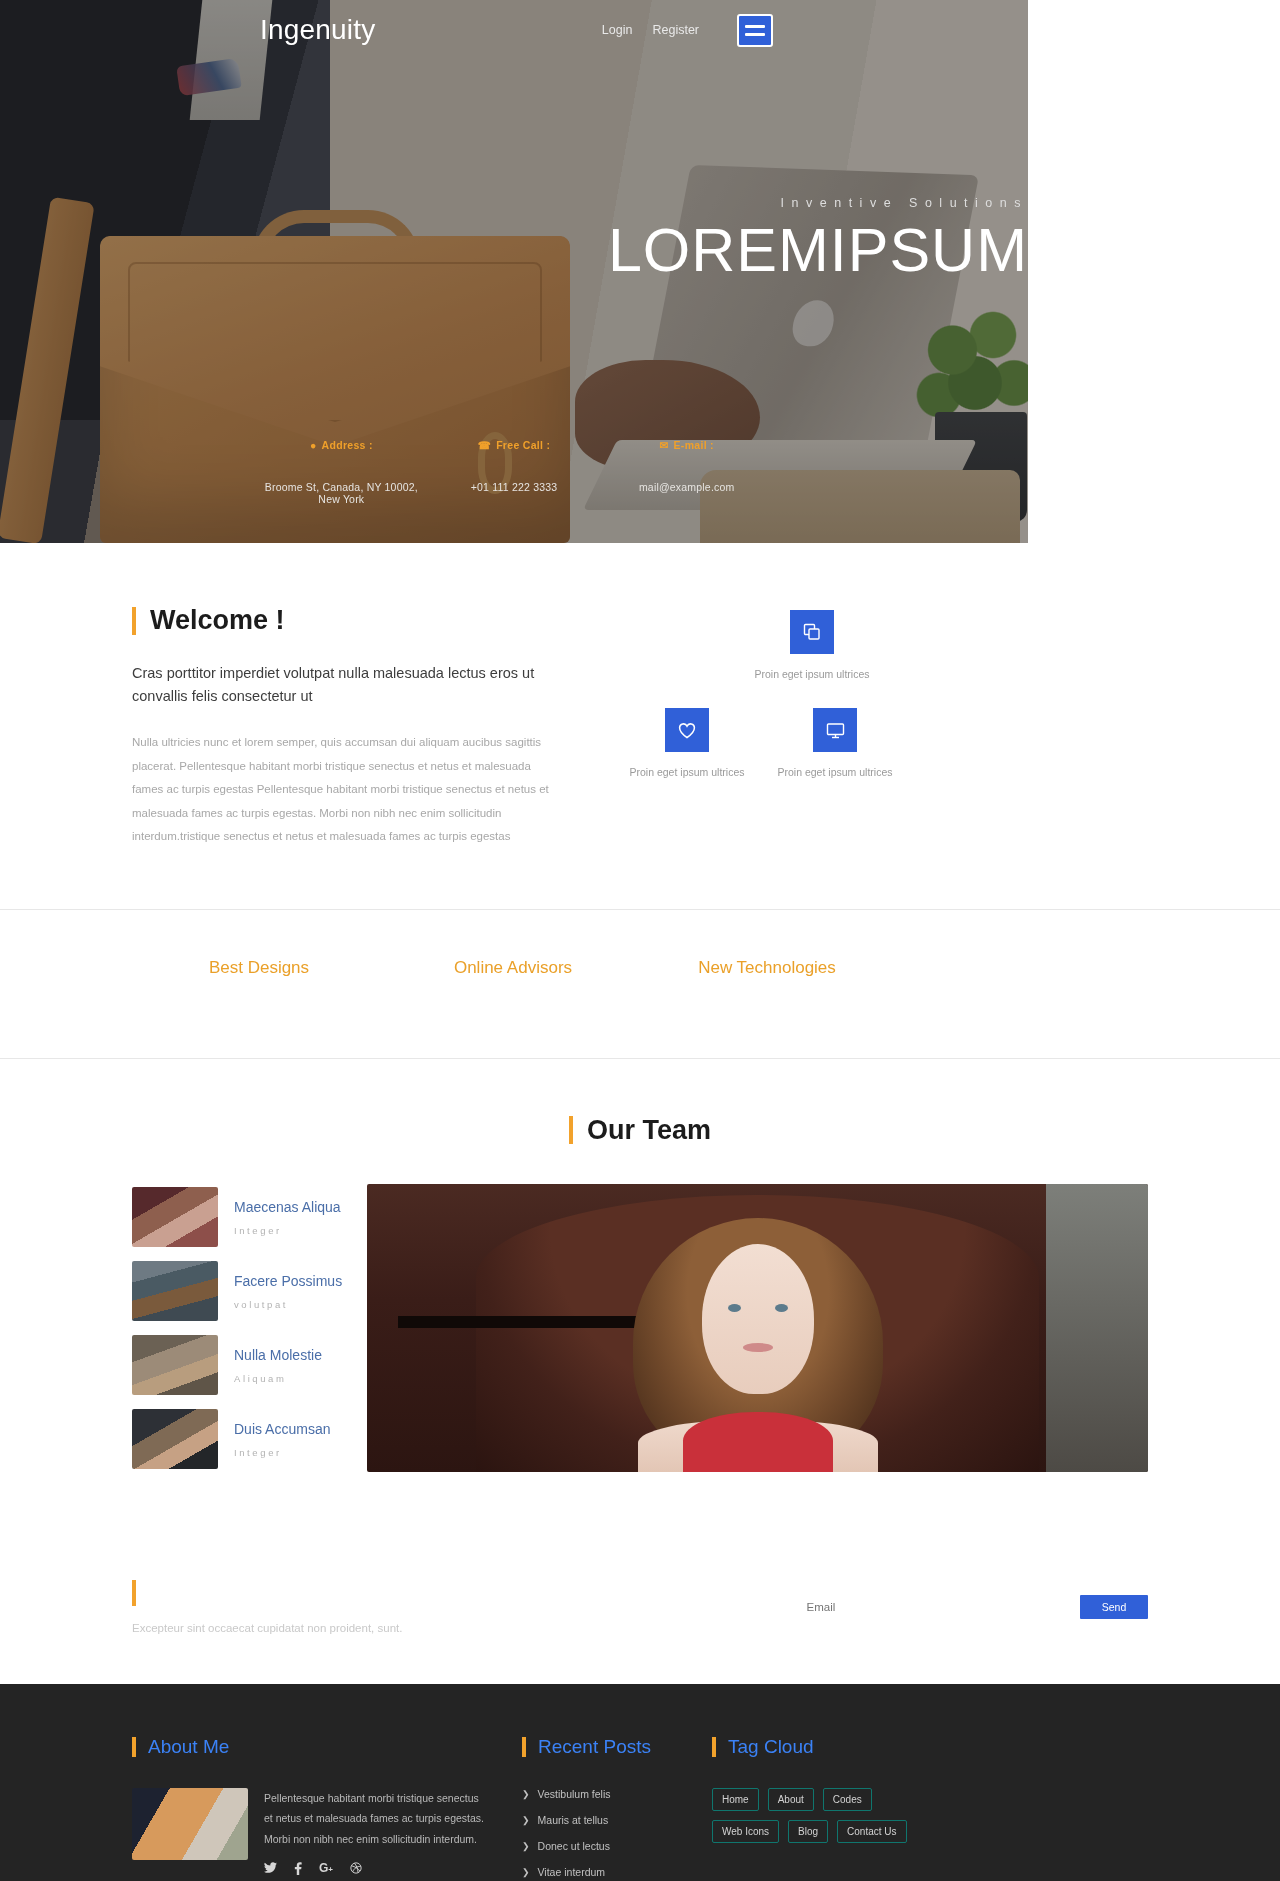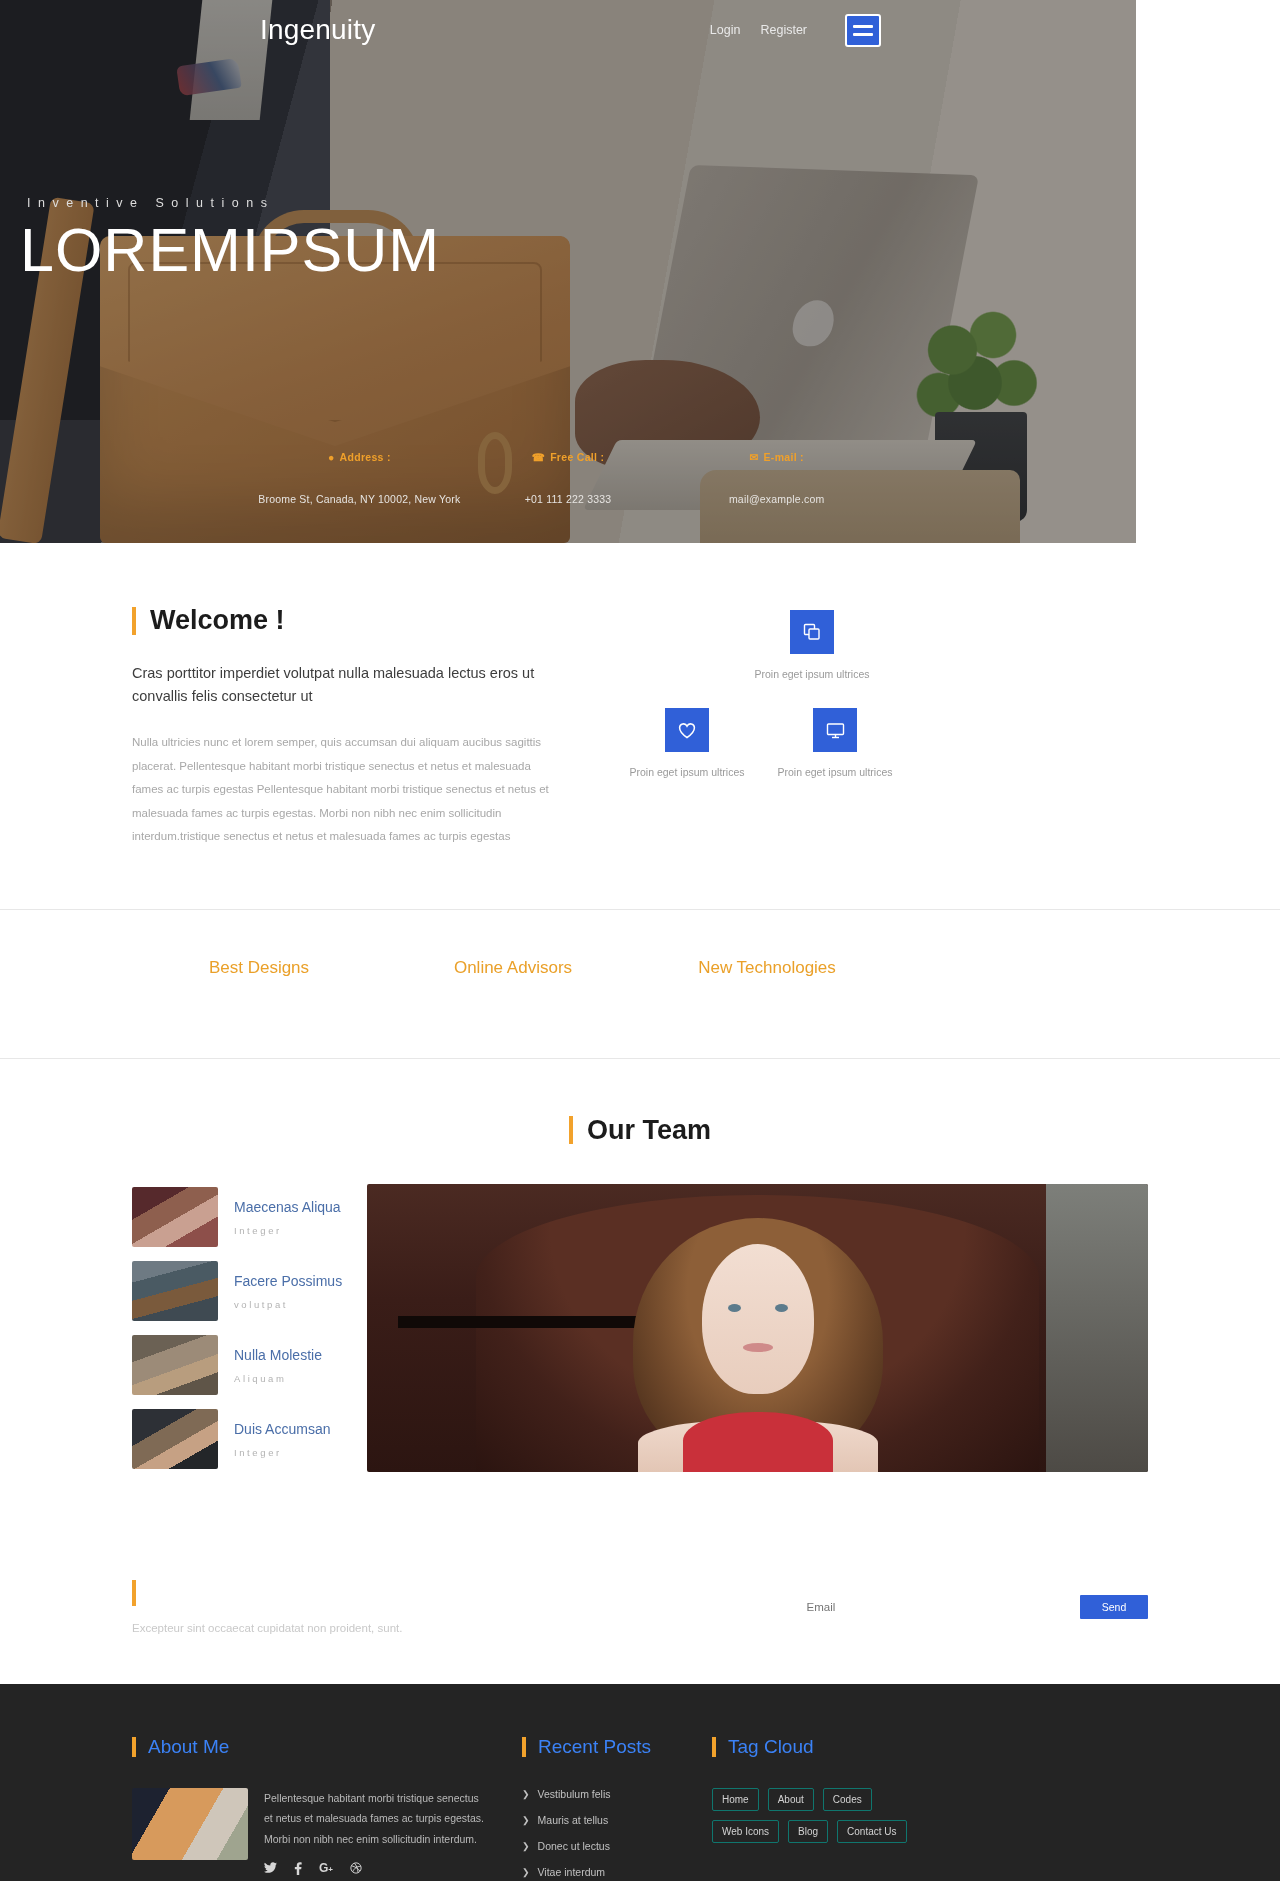"Ingenuity" .hero { width: 1136px -> 1028px }
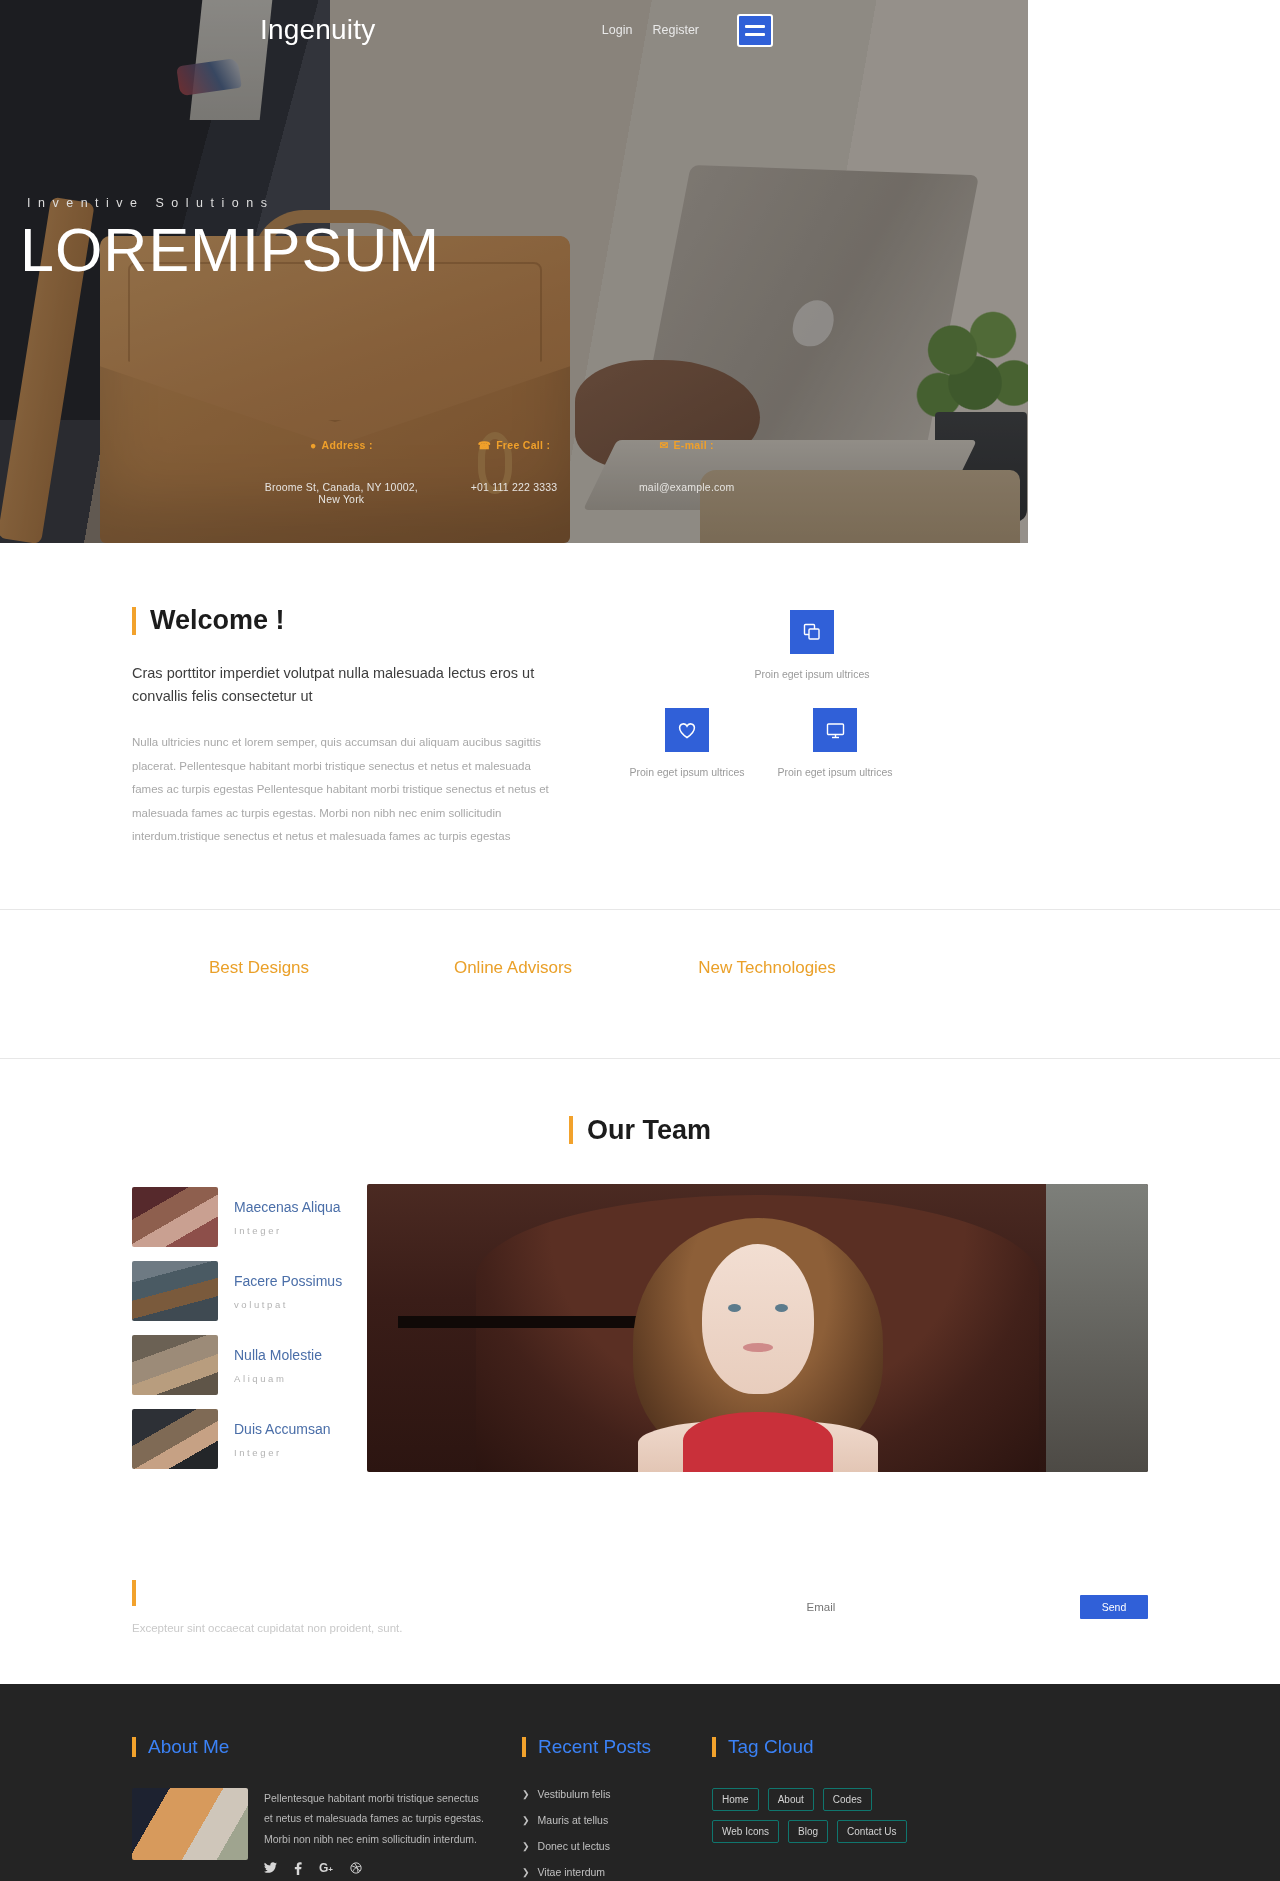"Inventive Solutions" .hero-text { text-align: left -> right }
